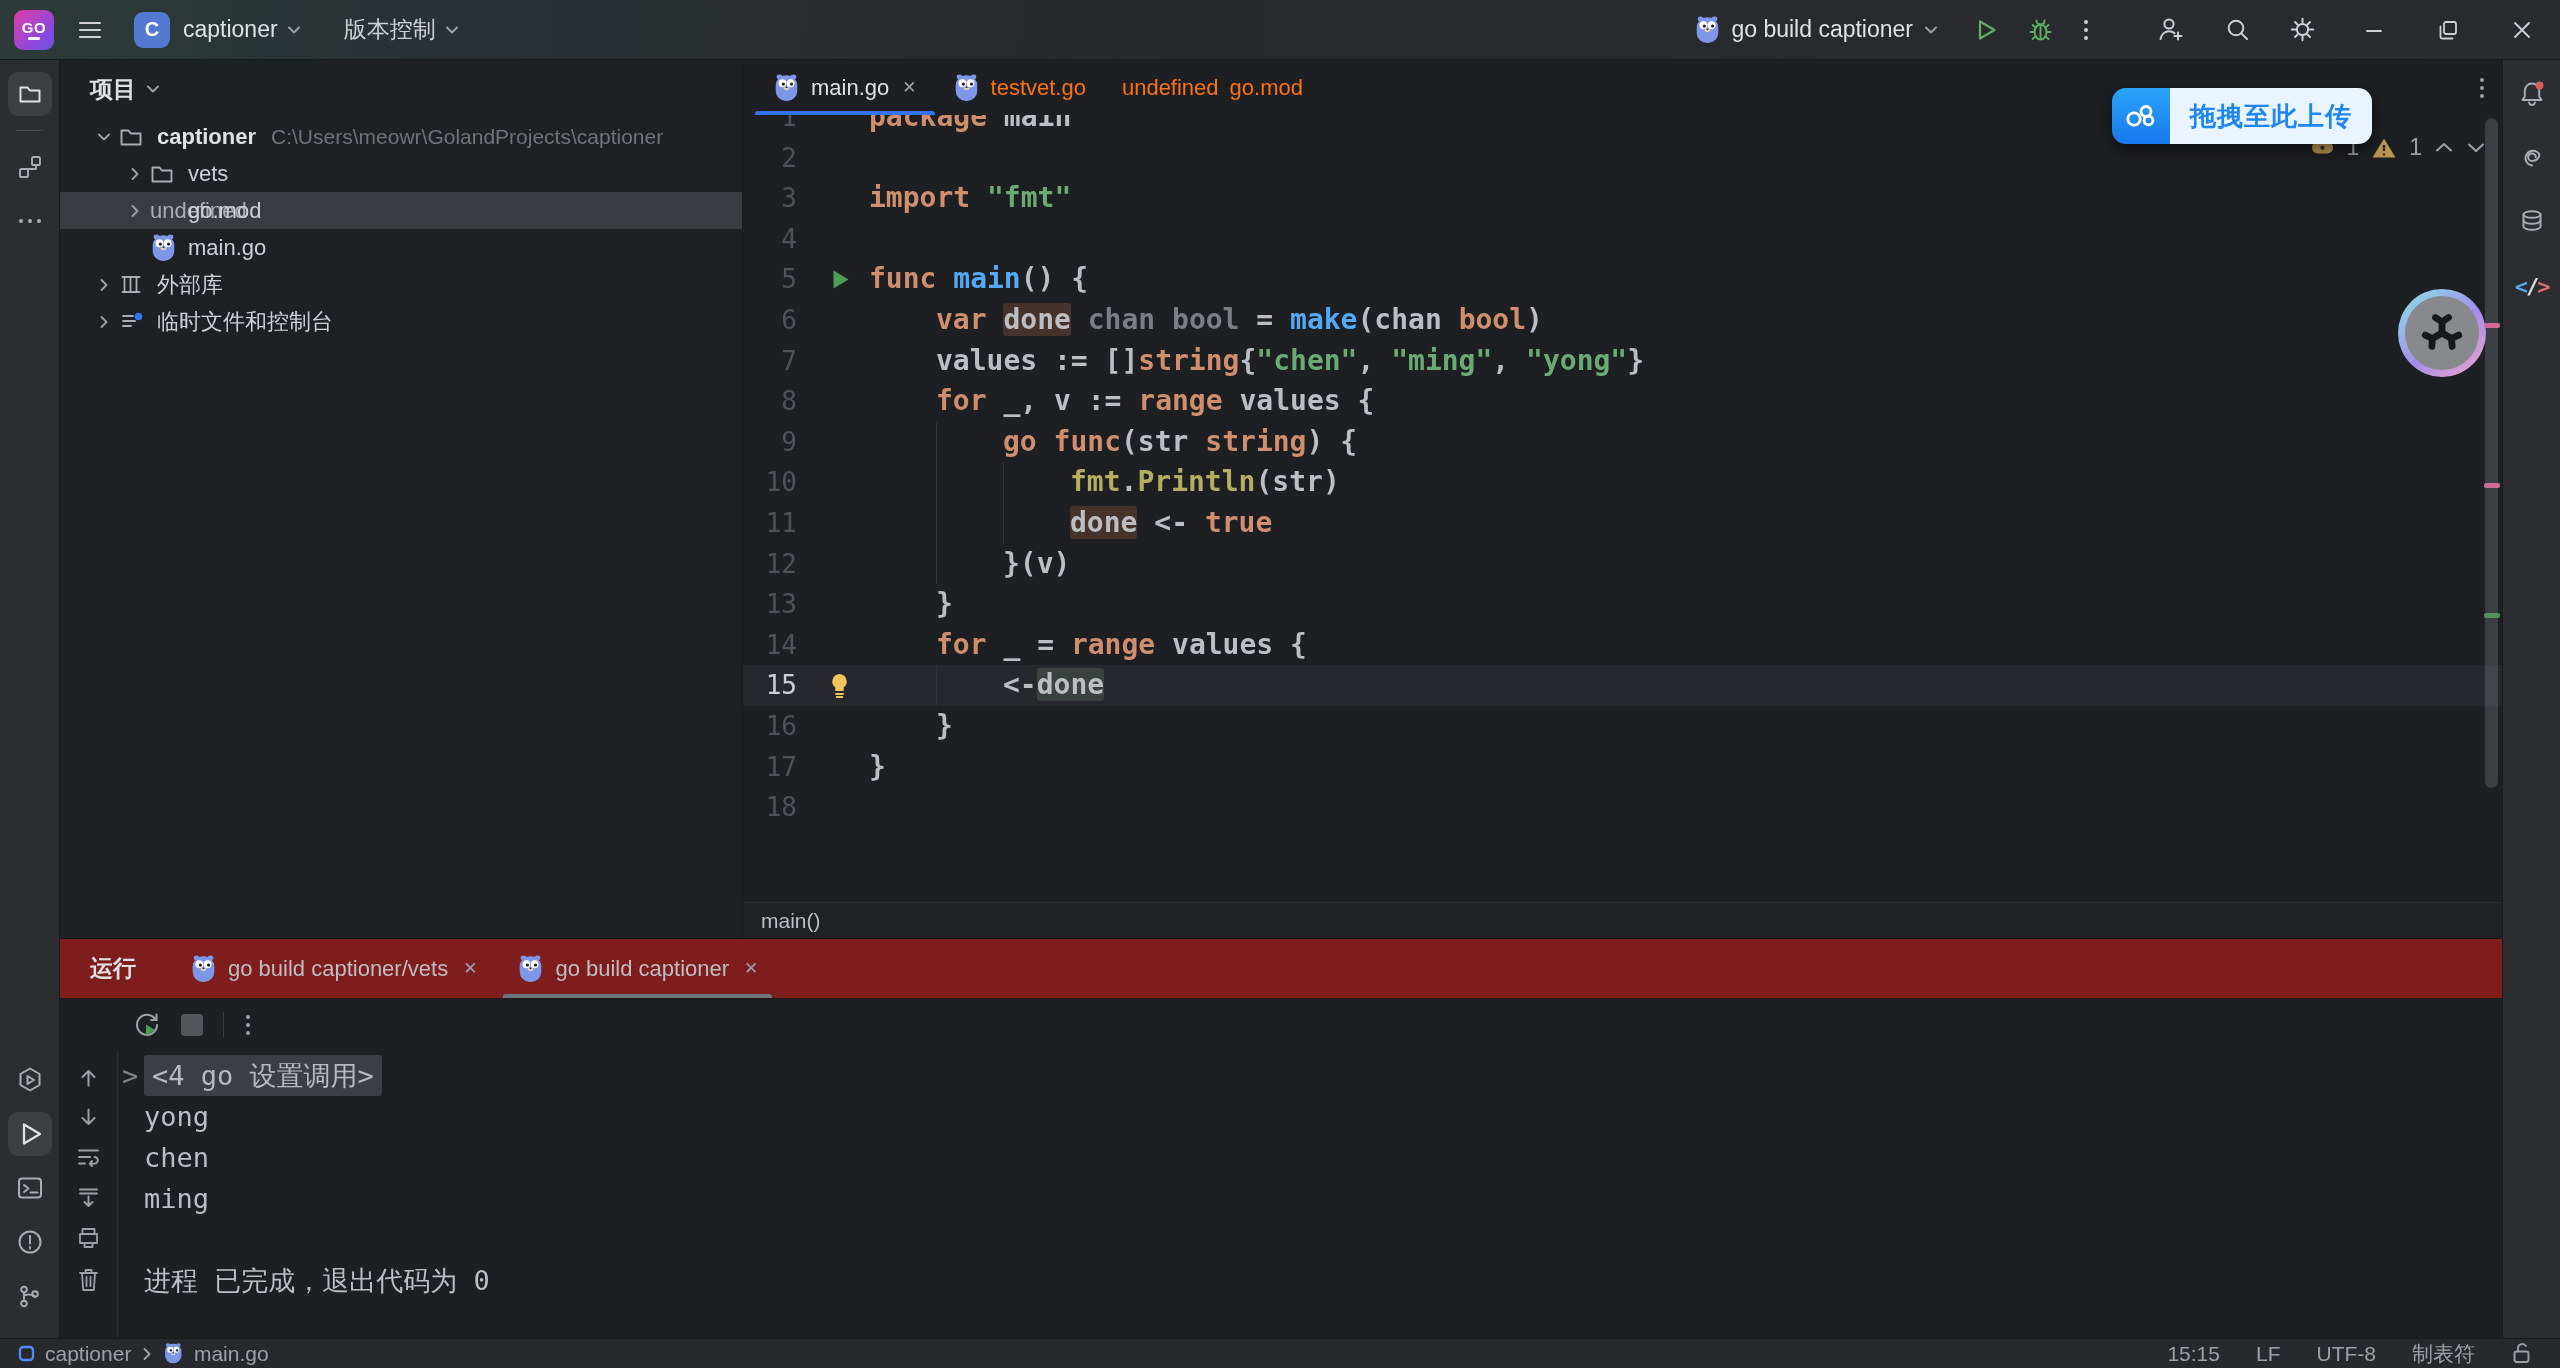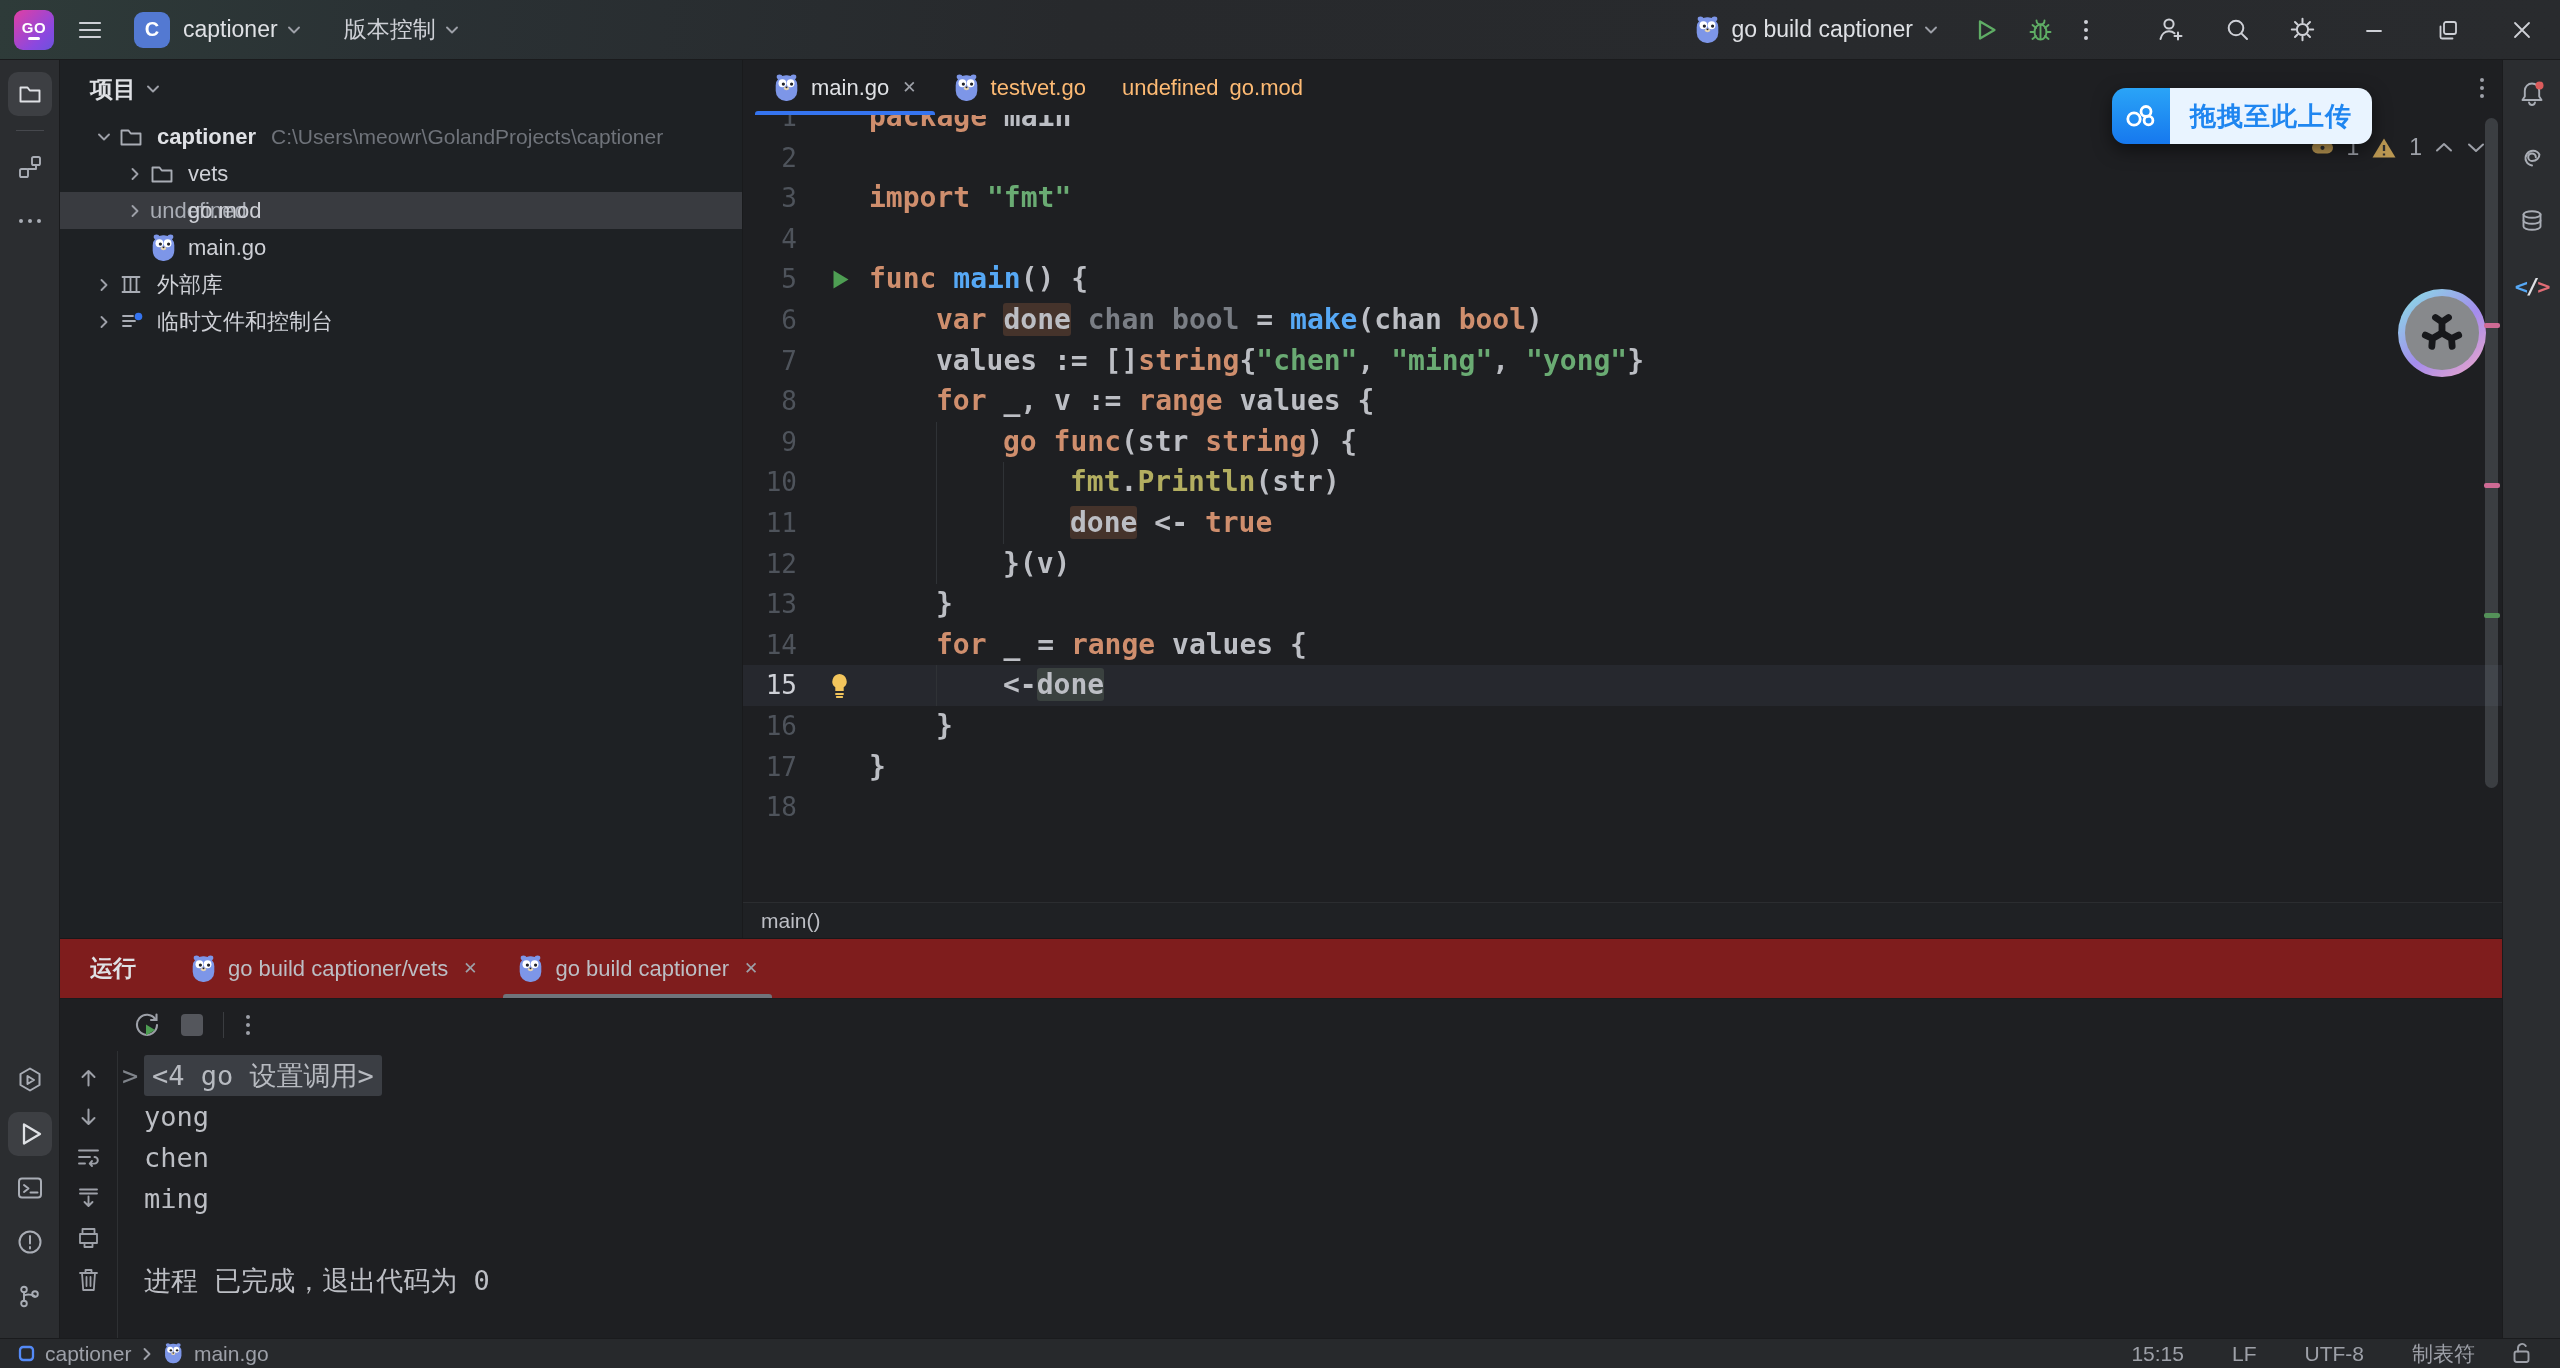"testvet.go" .etab { color: #fdba74 -> #f97316 }
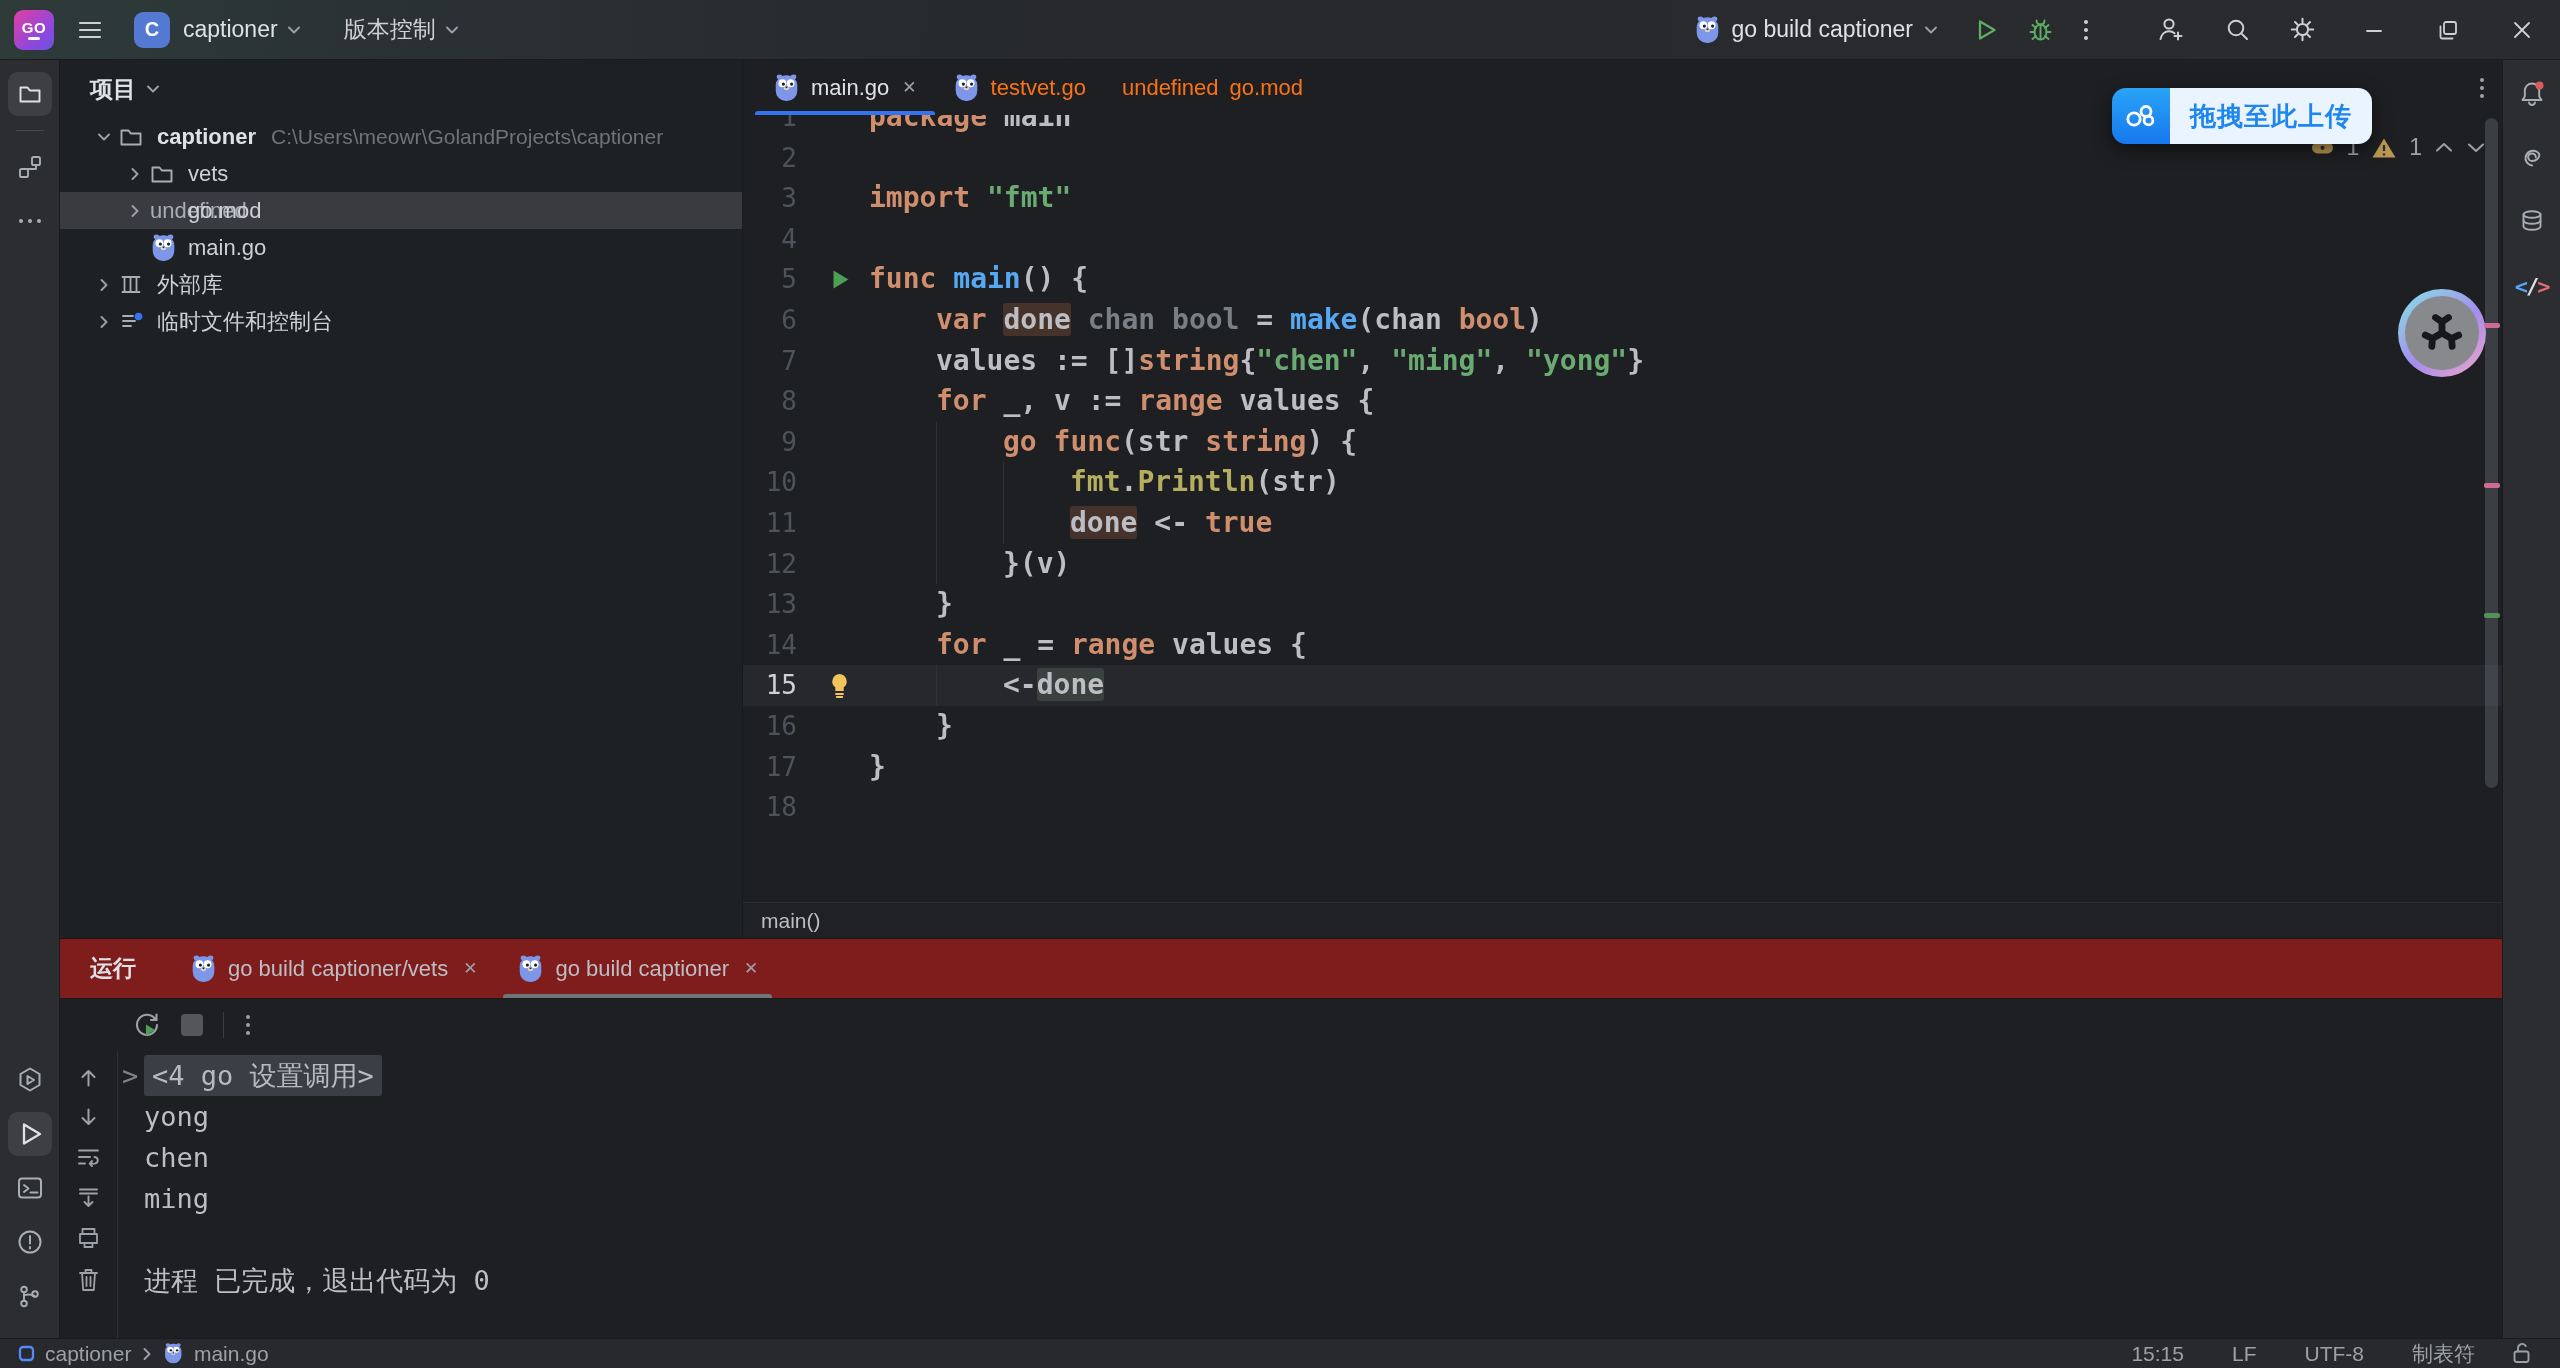"15:15" span { gap: 48px -> 36px }
